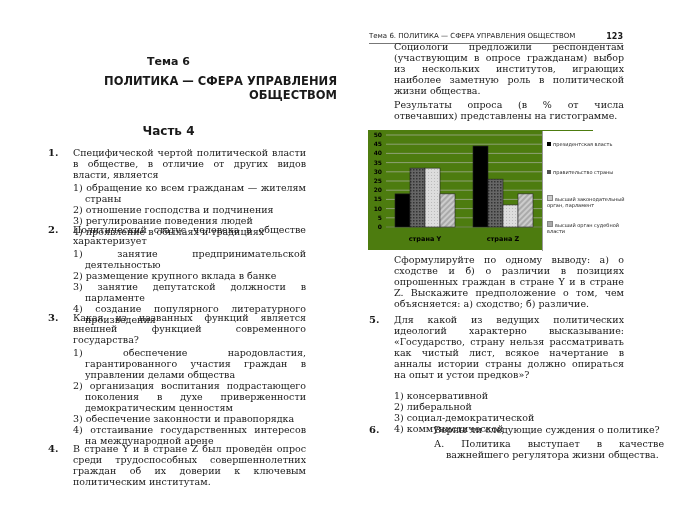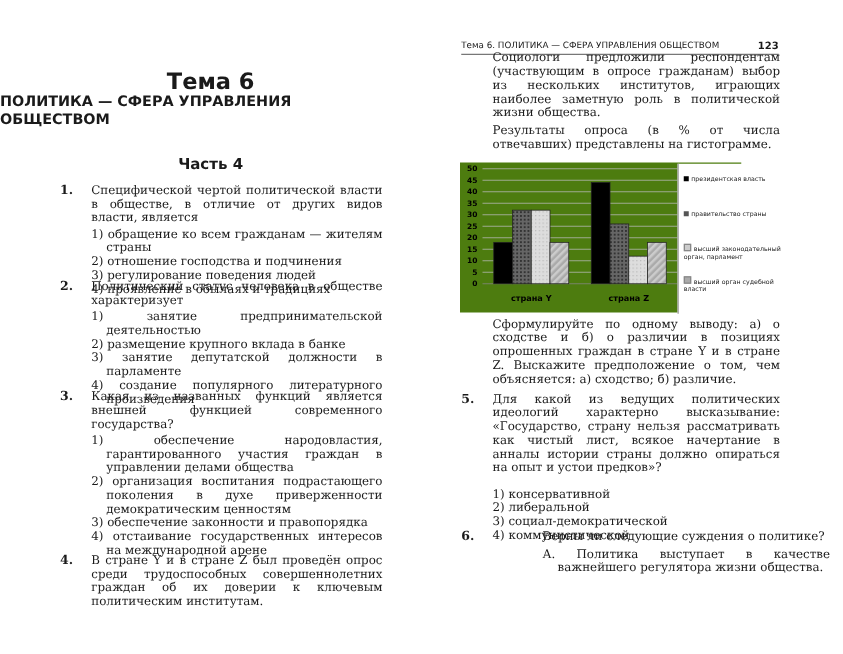"Тема 6" .topic { font-size: 18px -> 11px }
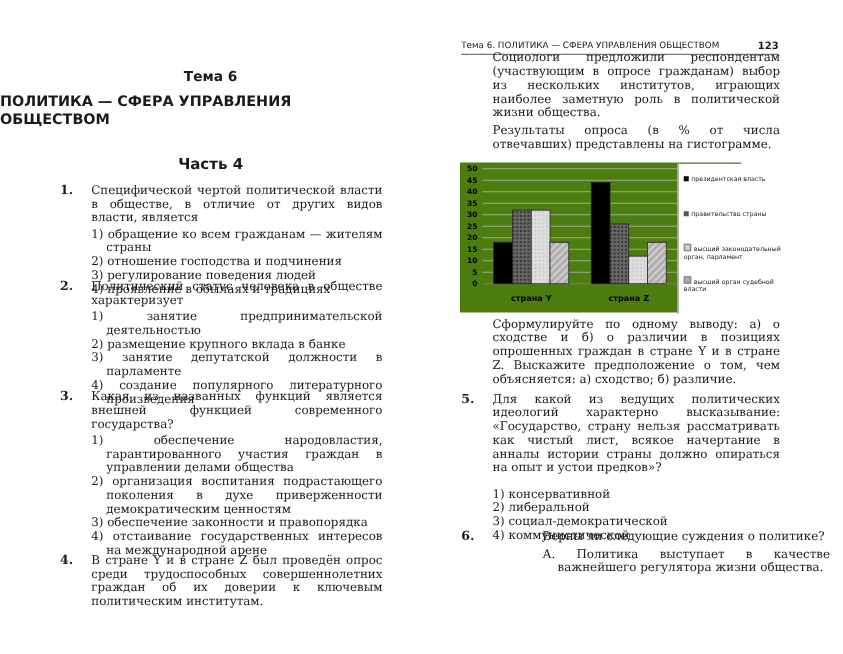"ПОЛИТИКА — СФЕРА УПРАВЛЕНИЯ" .title { text-align: left -> right }
